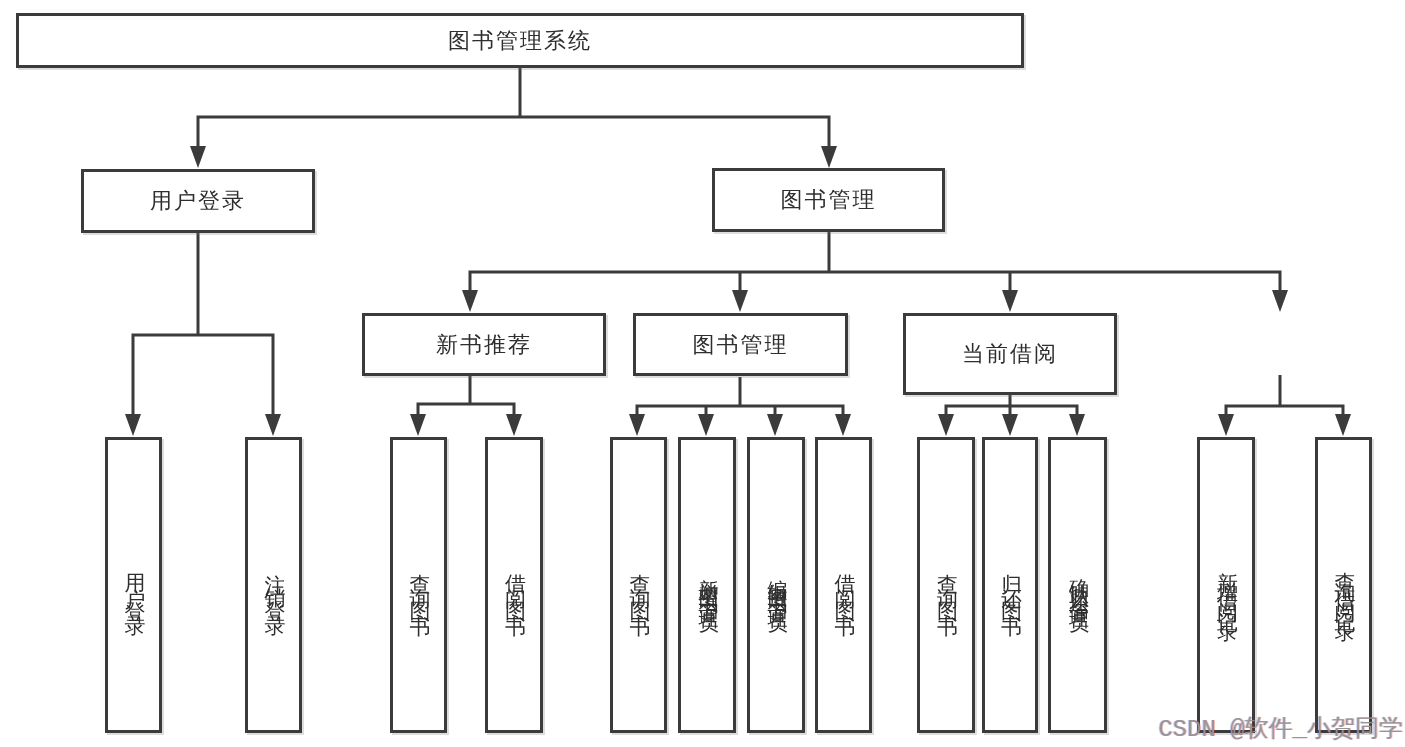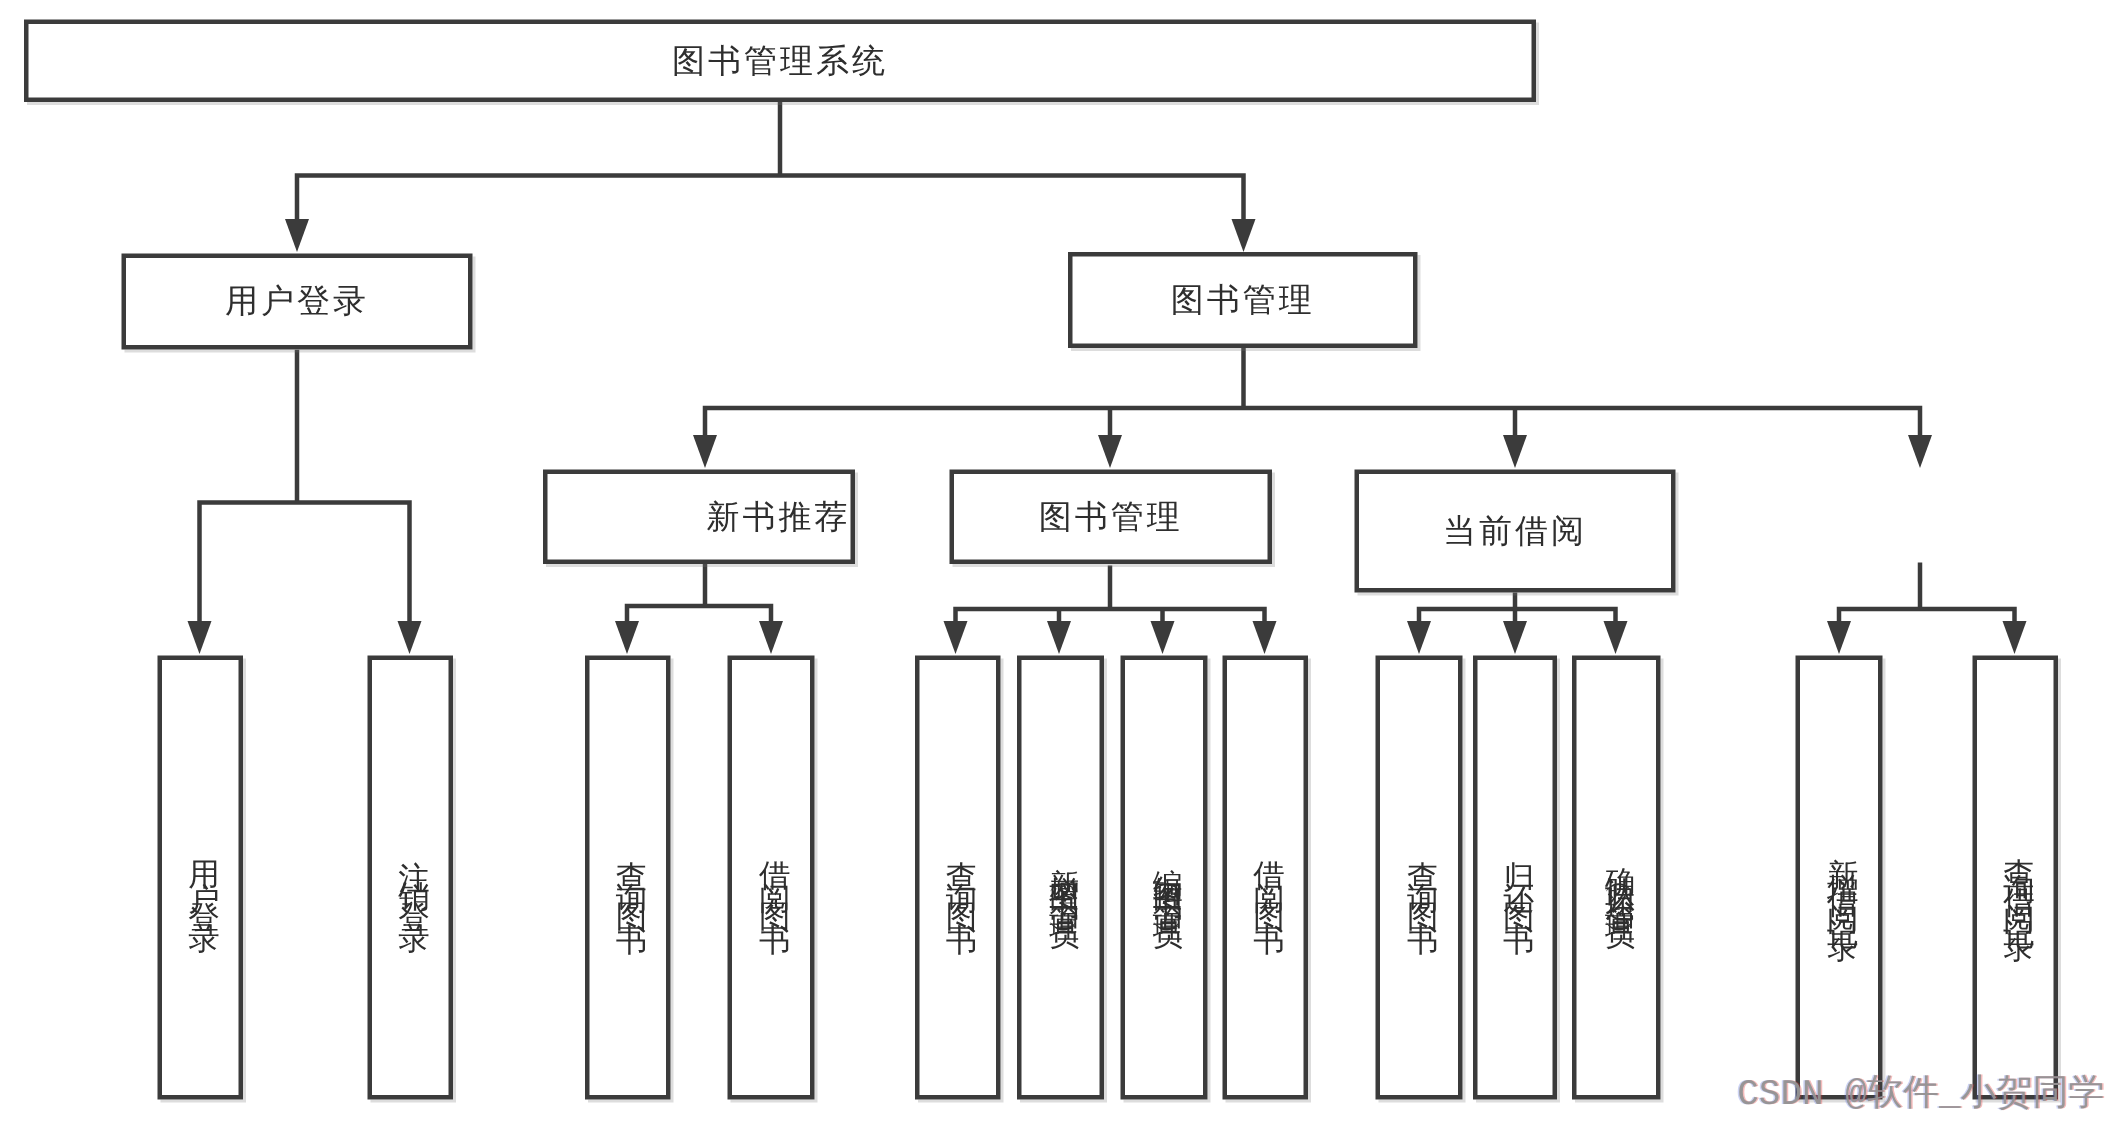"新书推荐" div.node { justify-content: flex-end -> none; width: 208px -> 244px }
